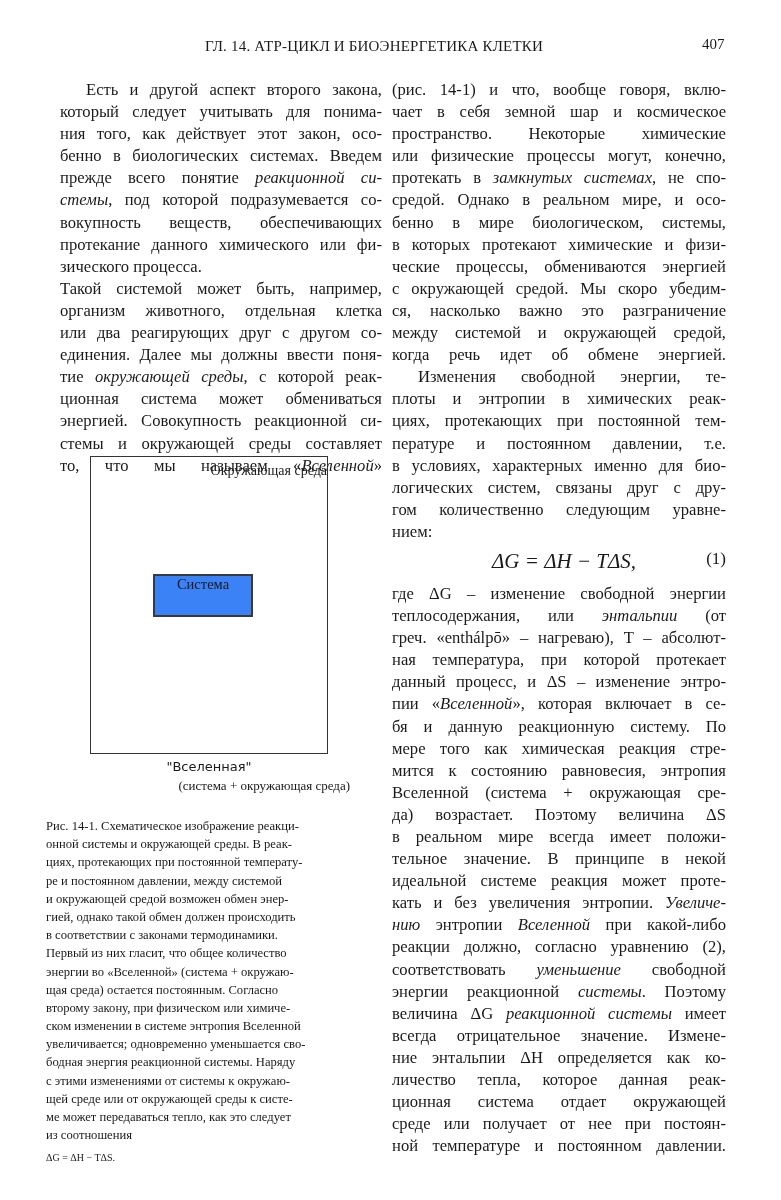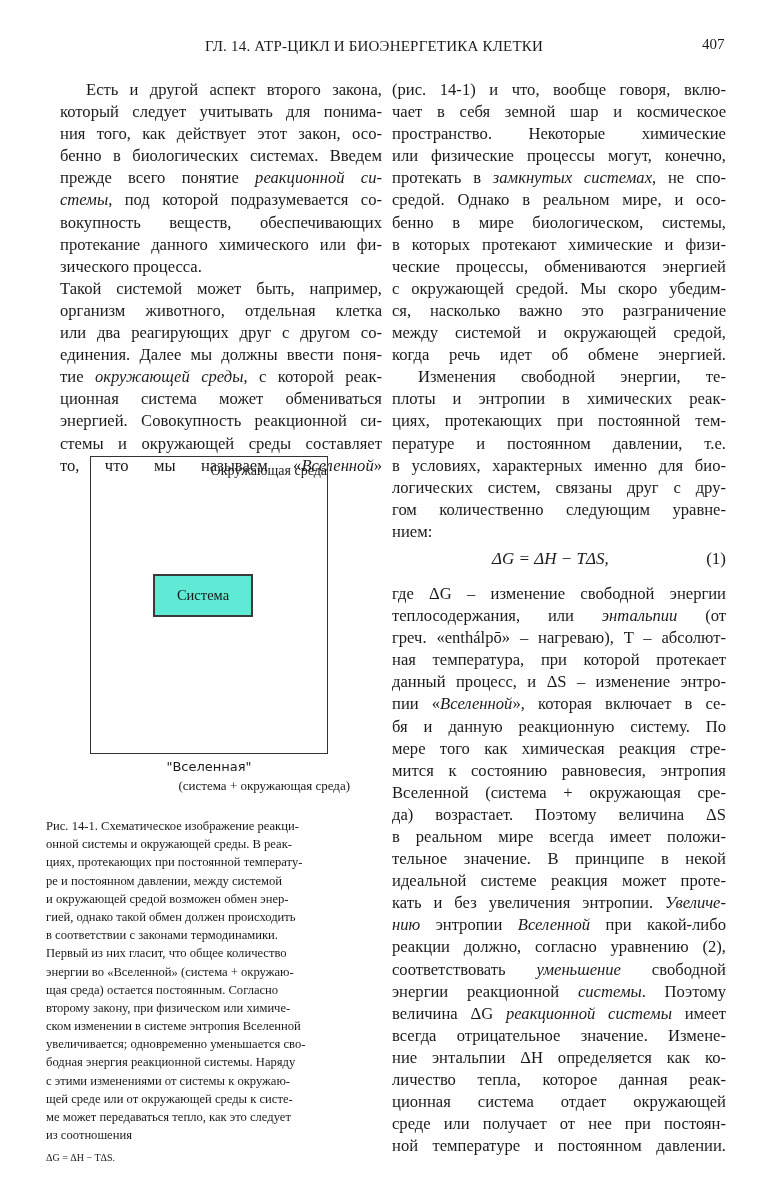"ΔG = ΔH − TΔS," .equation { font-size: 17px -> 21px }
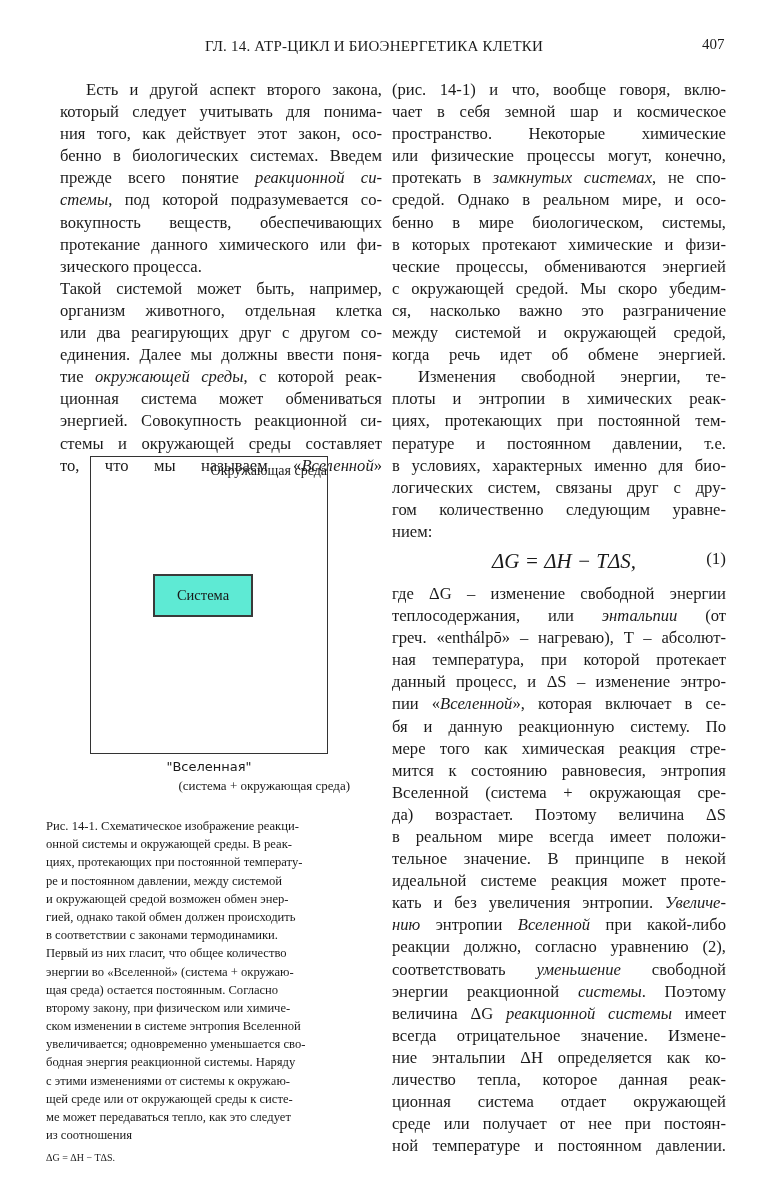"Система" .system-box { align-items: center -> none; background: #5eead4 -> #3b82f6 }
